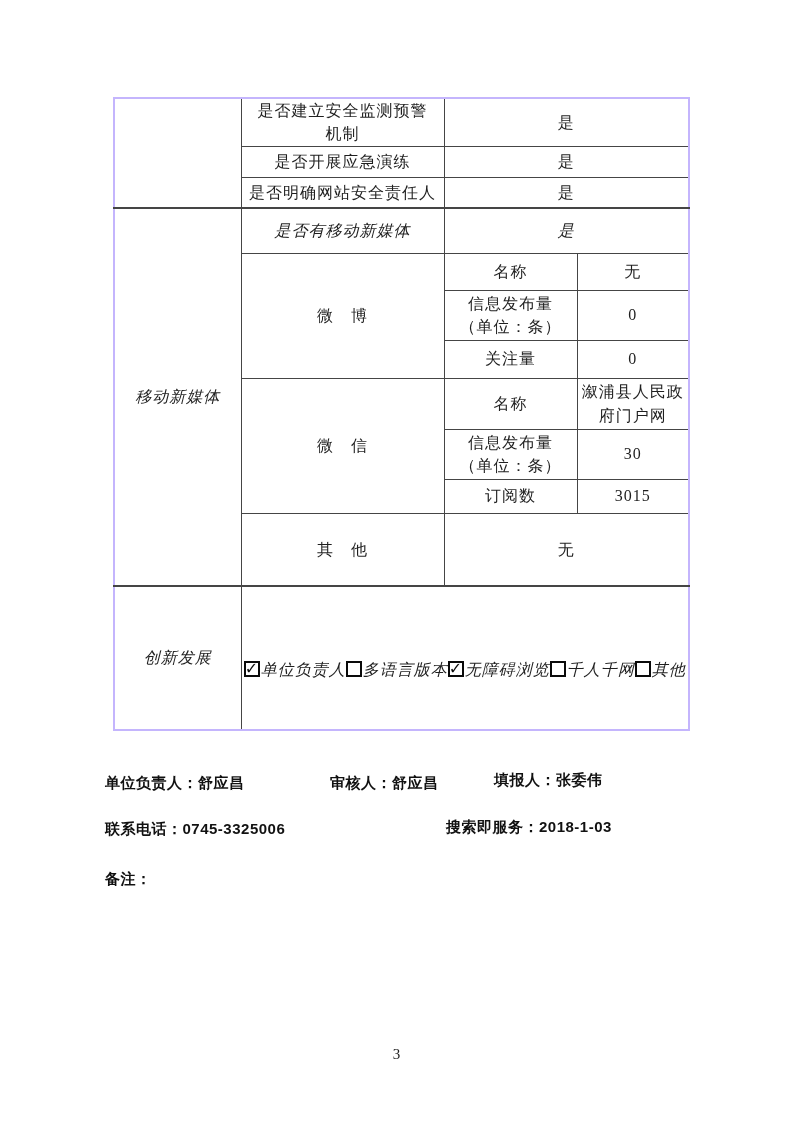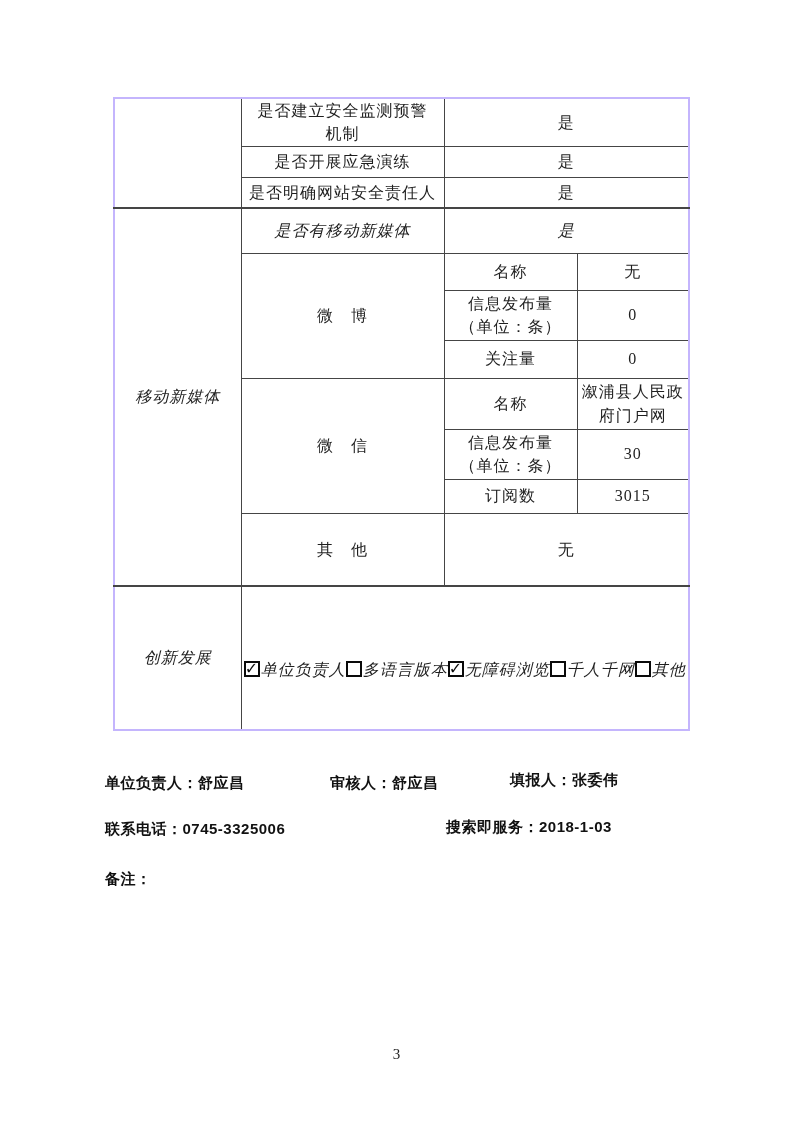"填报人：张委伟" div.ftext { left: 510px -> 494px }
